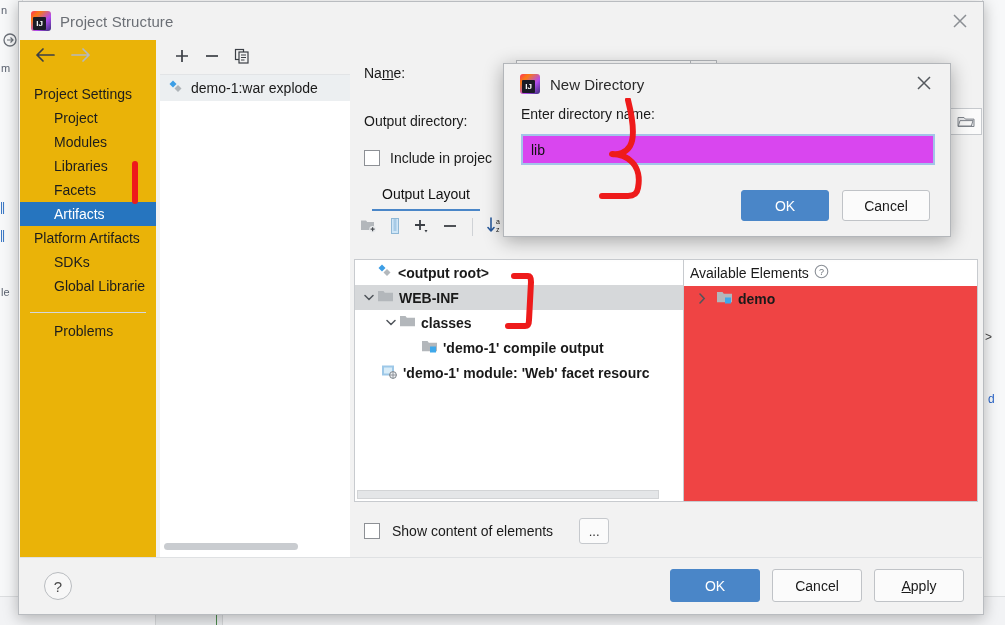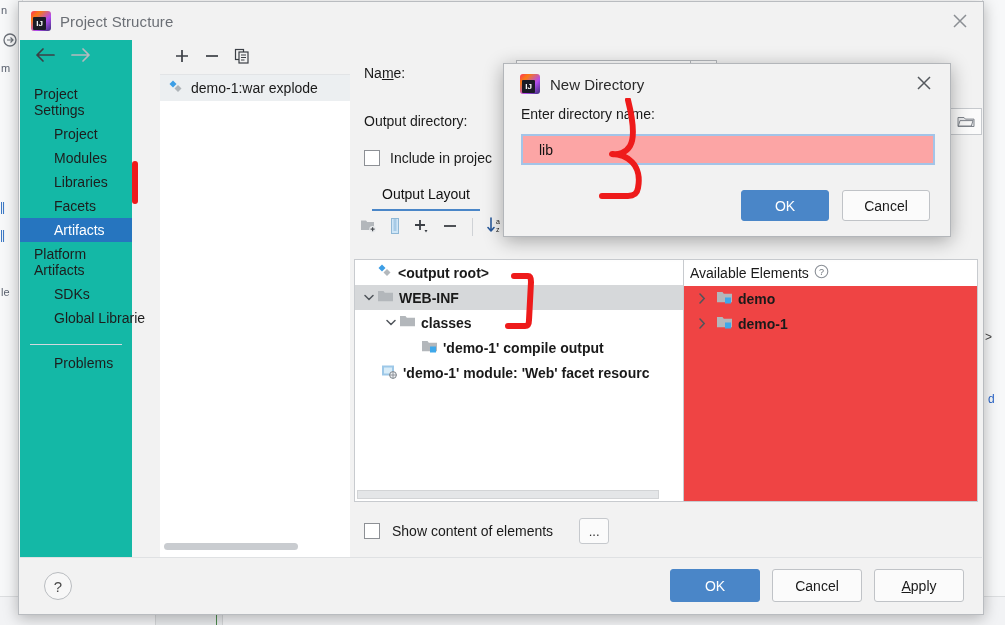"Project Settings" #ps-nav { background: #14b8a6 -> #eab308; width: 112px -> 136px }
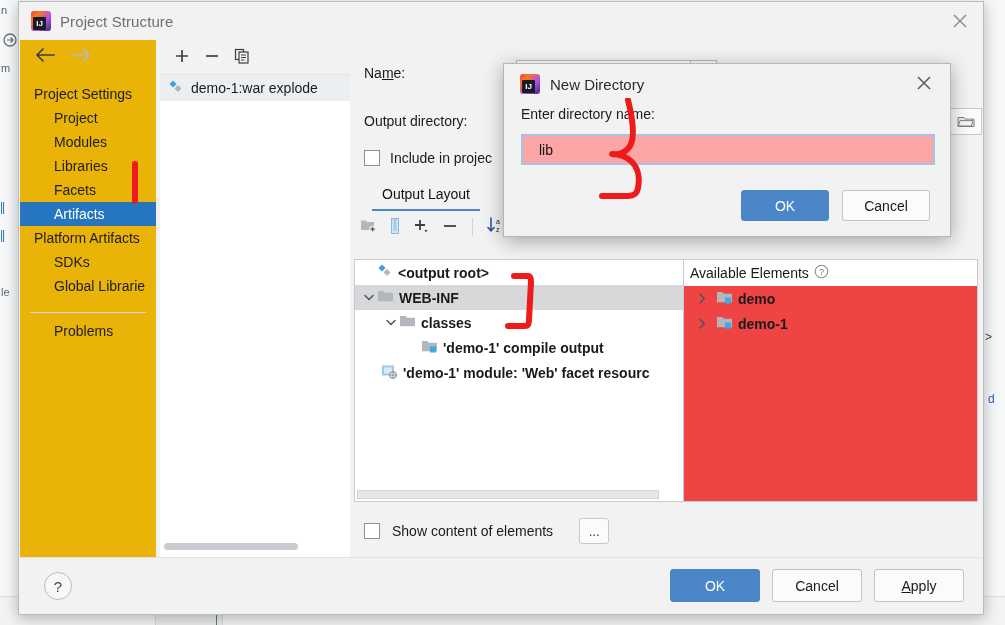"lib" #nd-input { background: #fca5a5 -> #d946ef; padding-left: 16px -> 8px }
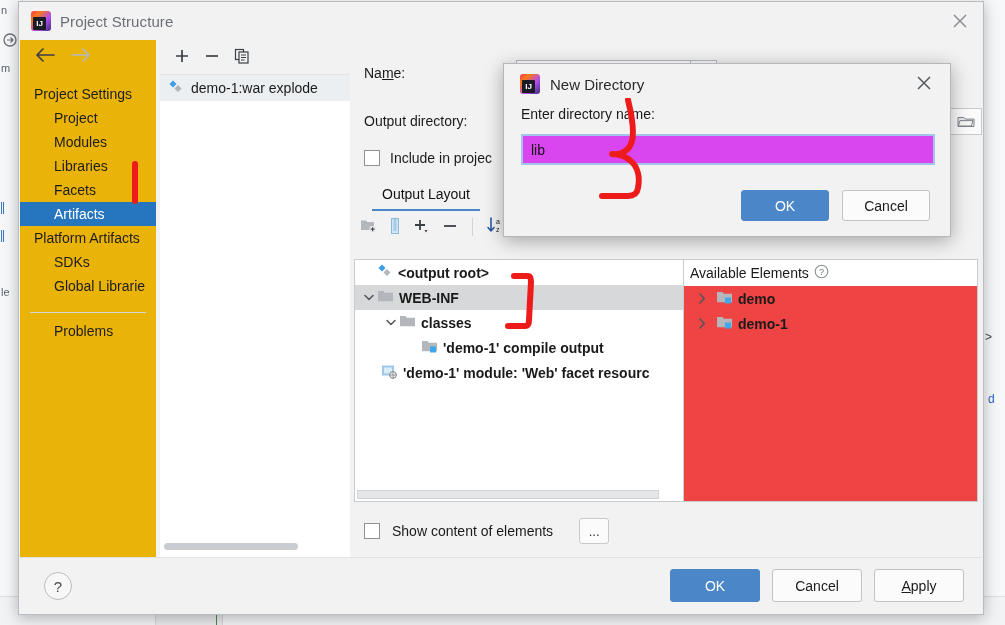"demo-1" div.tree-row { html: <div> <span> <svg> <path></path> </svg> </span> <span> <svg> <path></path> <rect></rect> </svg> </span> <span>demo-1</span> </div> -> none }
